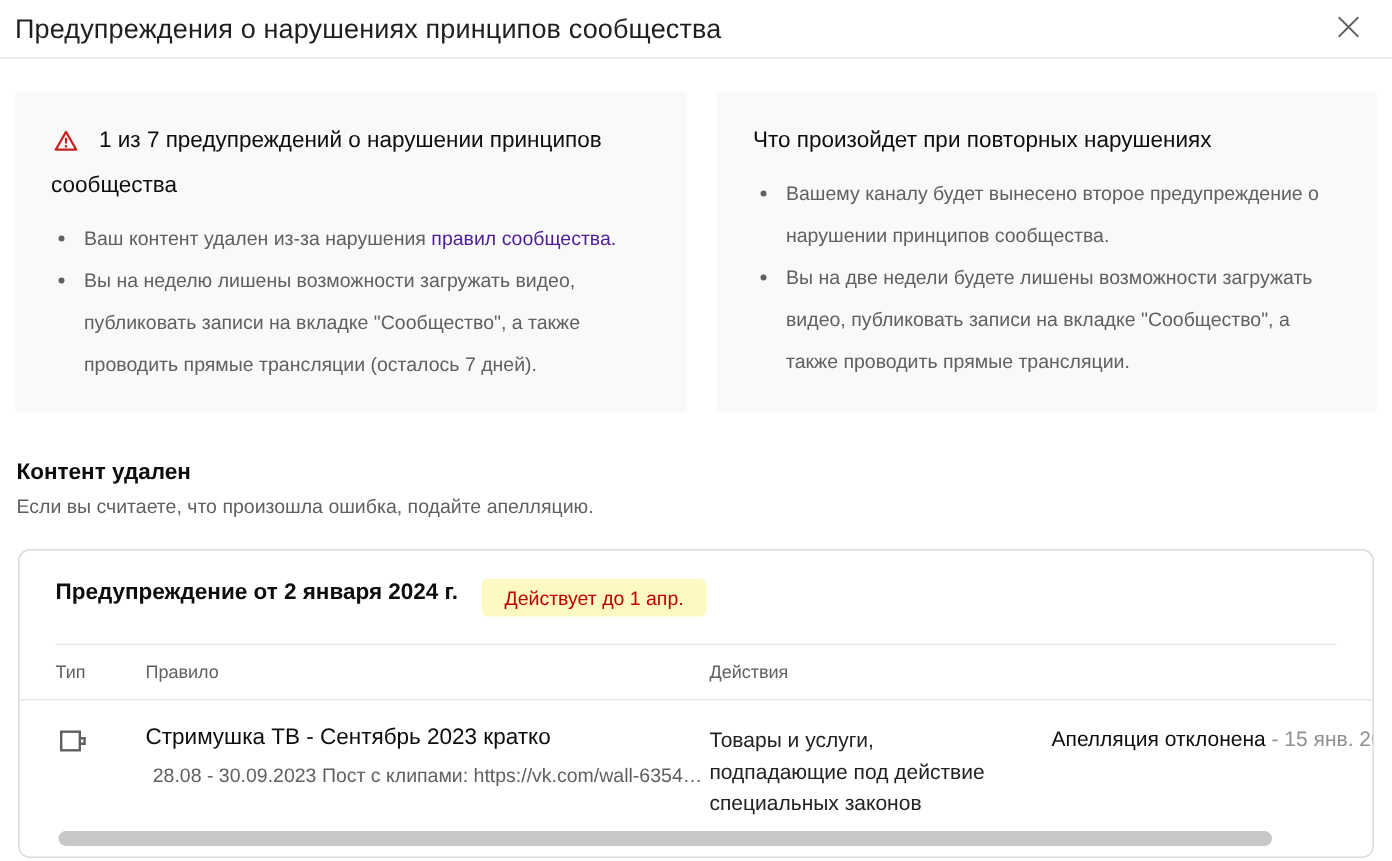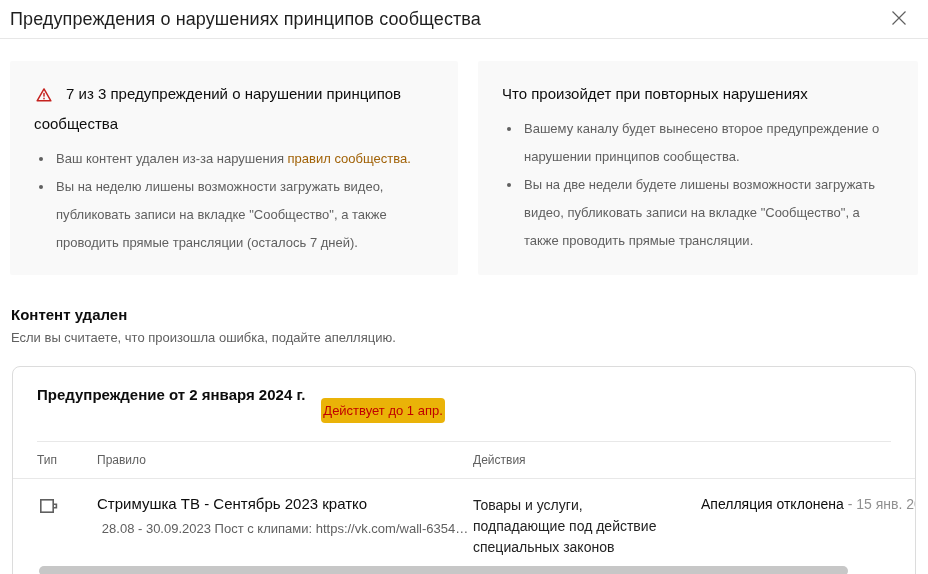"7 из 3 предупреждений о" span { text: 7 из 3 -> 1 из 7 }
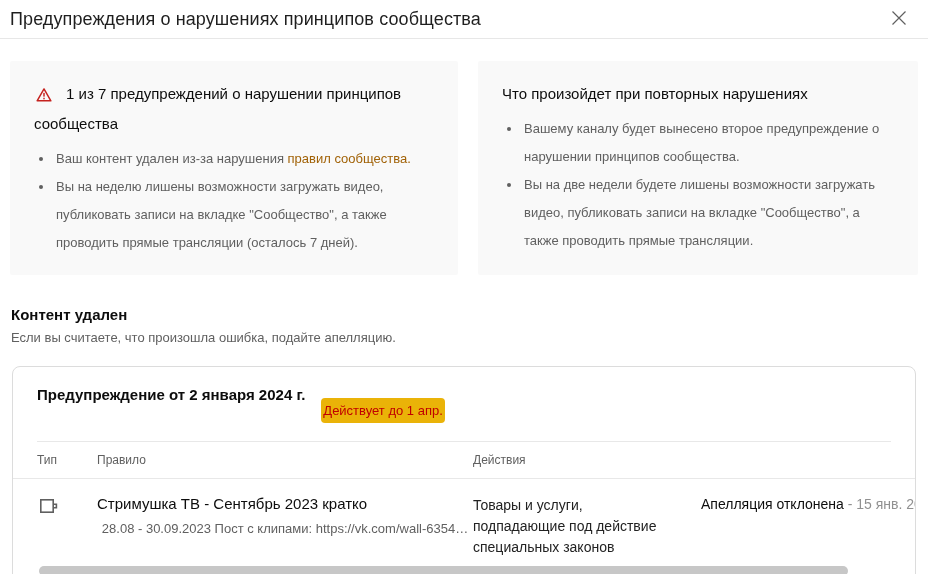"правил сообщества." .link { color: #a16207 -> #4c1d95 }
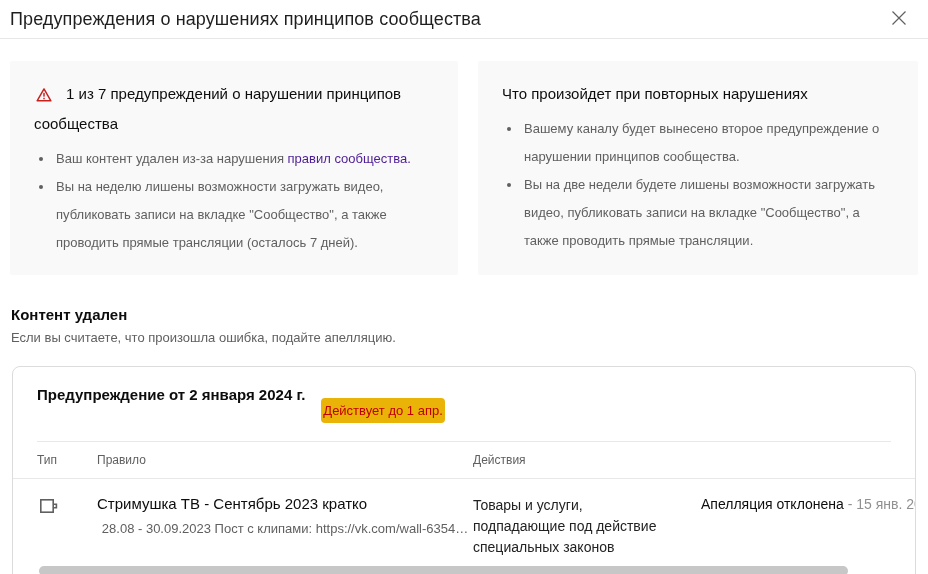"Действует до 1 апр." .badge { background: #eab308 -> #fef9c3; margin-top: 12px -> none; padding: 5px 2px -> 5px 15px }
